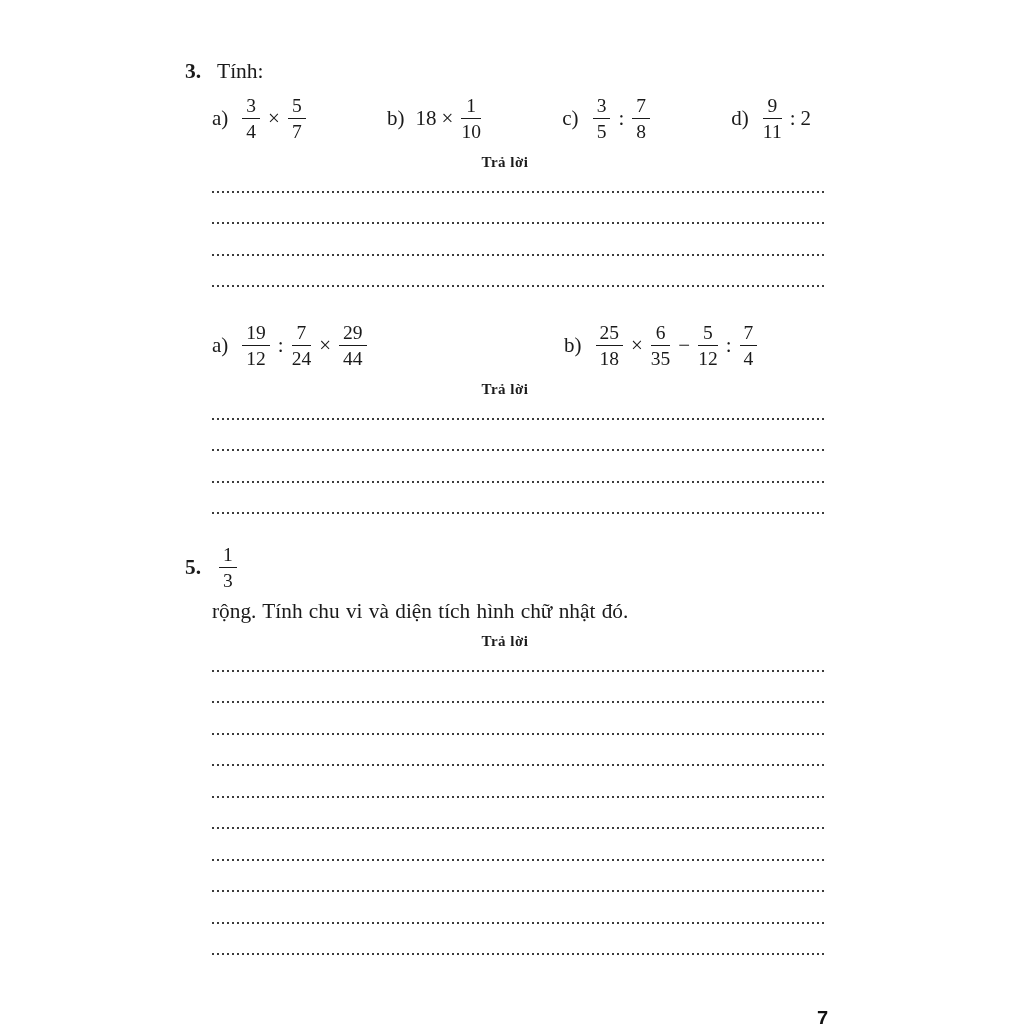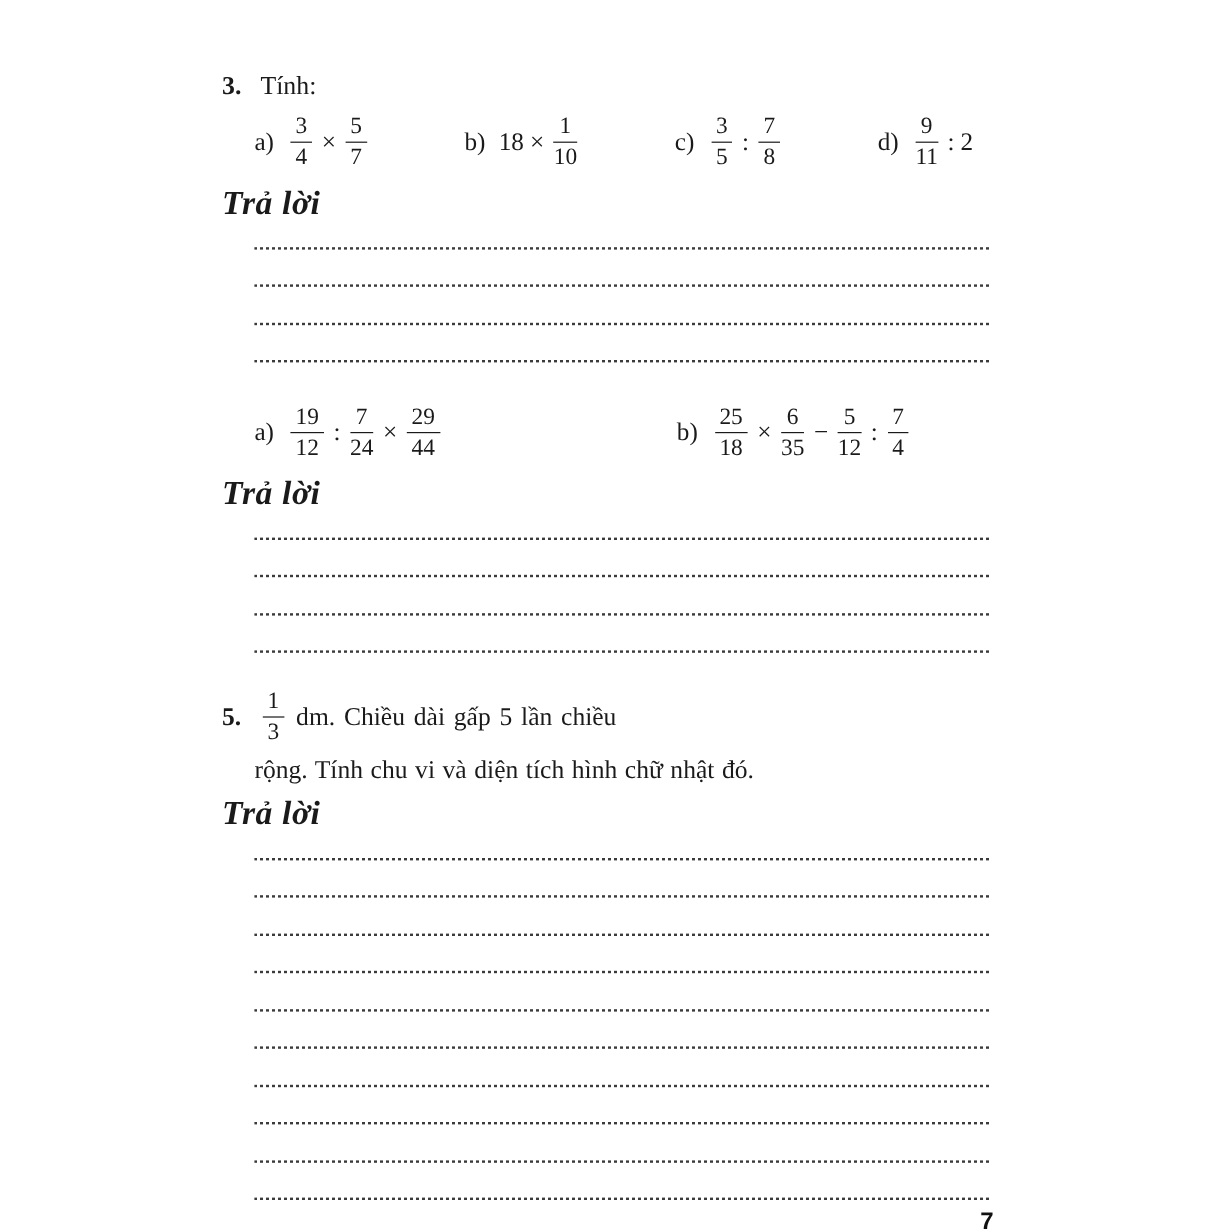"Trả lời" .answer-label { font-size: 28px -> 15px; font-style: italic -> none; text-align: left -> center }
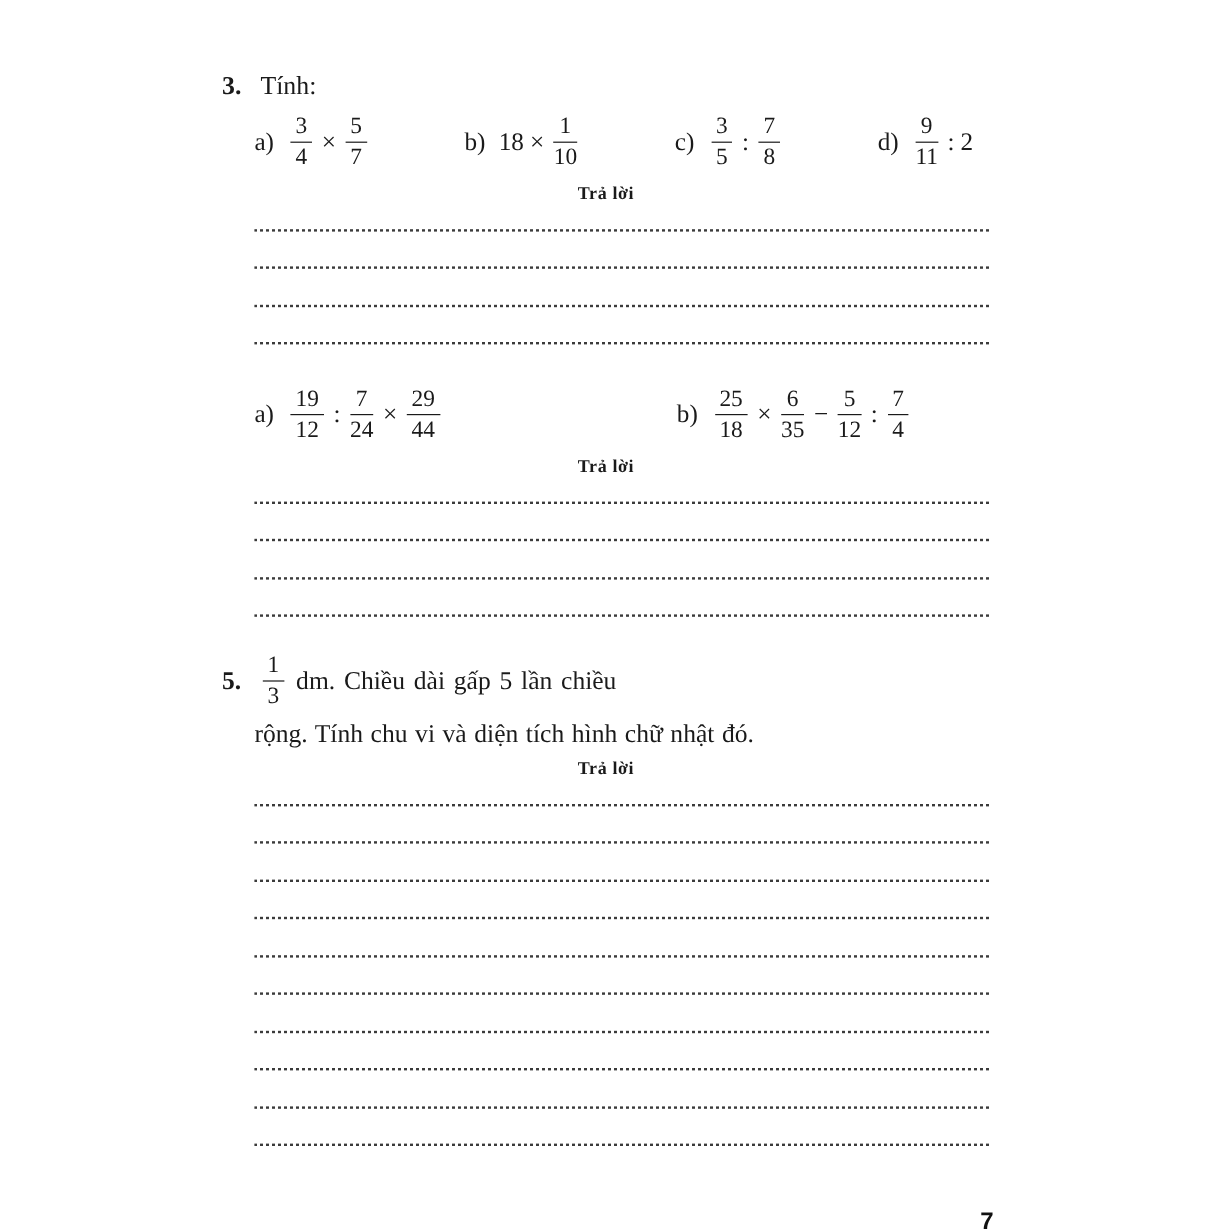"dm. Chiều dài gấp 5" span.txt { html: <span>dm. Chiều dài gấp 5 lần chiều</span> -> none }
